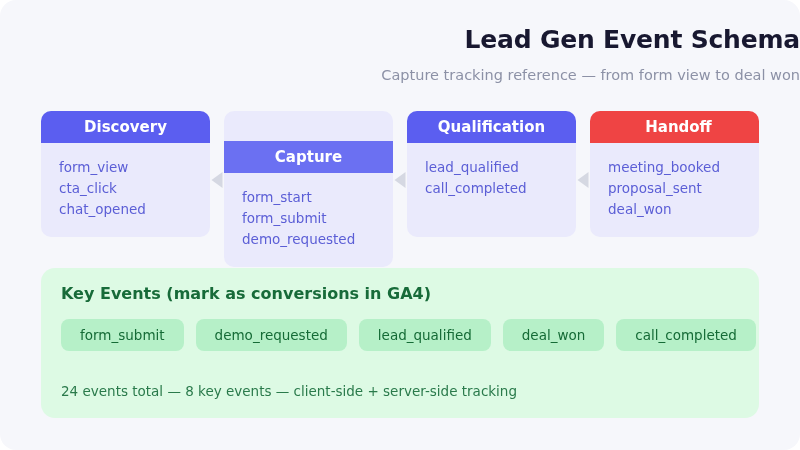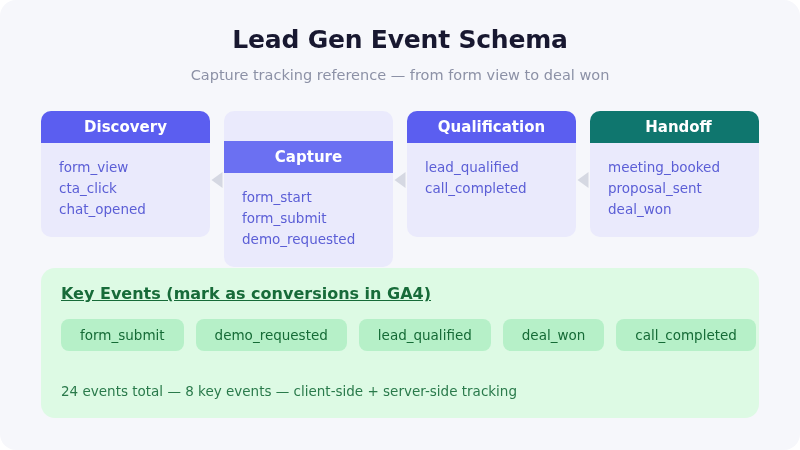"Lead Gen Event Schema" #header { text-align: center -> right }
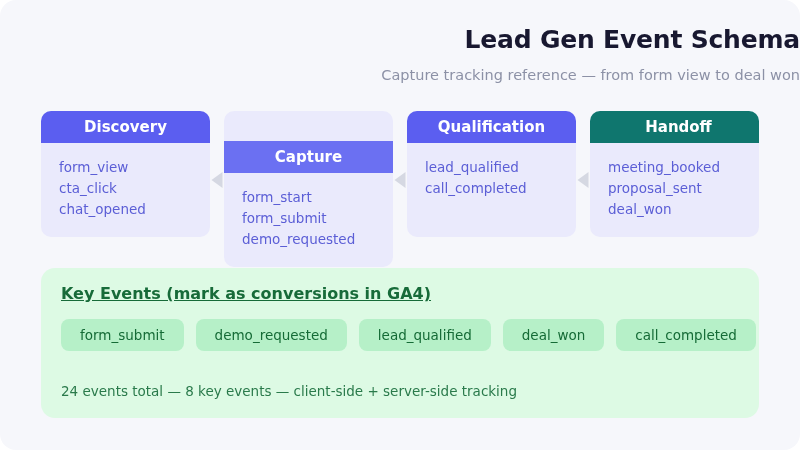"Handoff" div.stage-head { background: #0f766e -> #ef4444 }
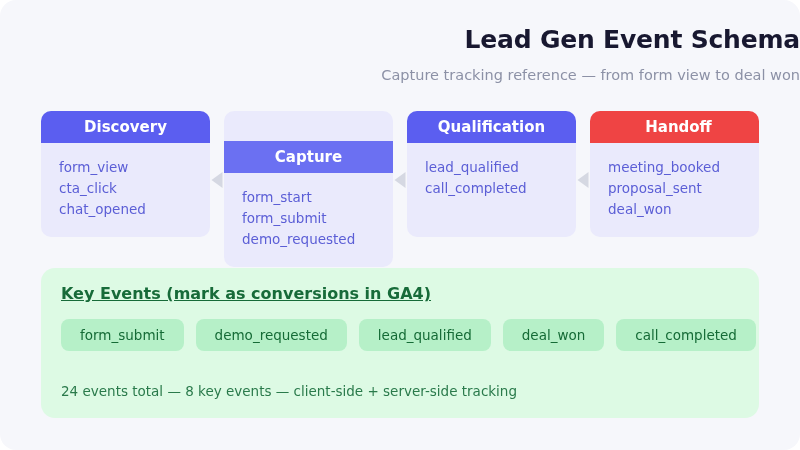"Key Events (mark as conversions" #key-title { text-decoration: underline -> none }
